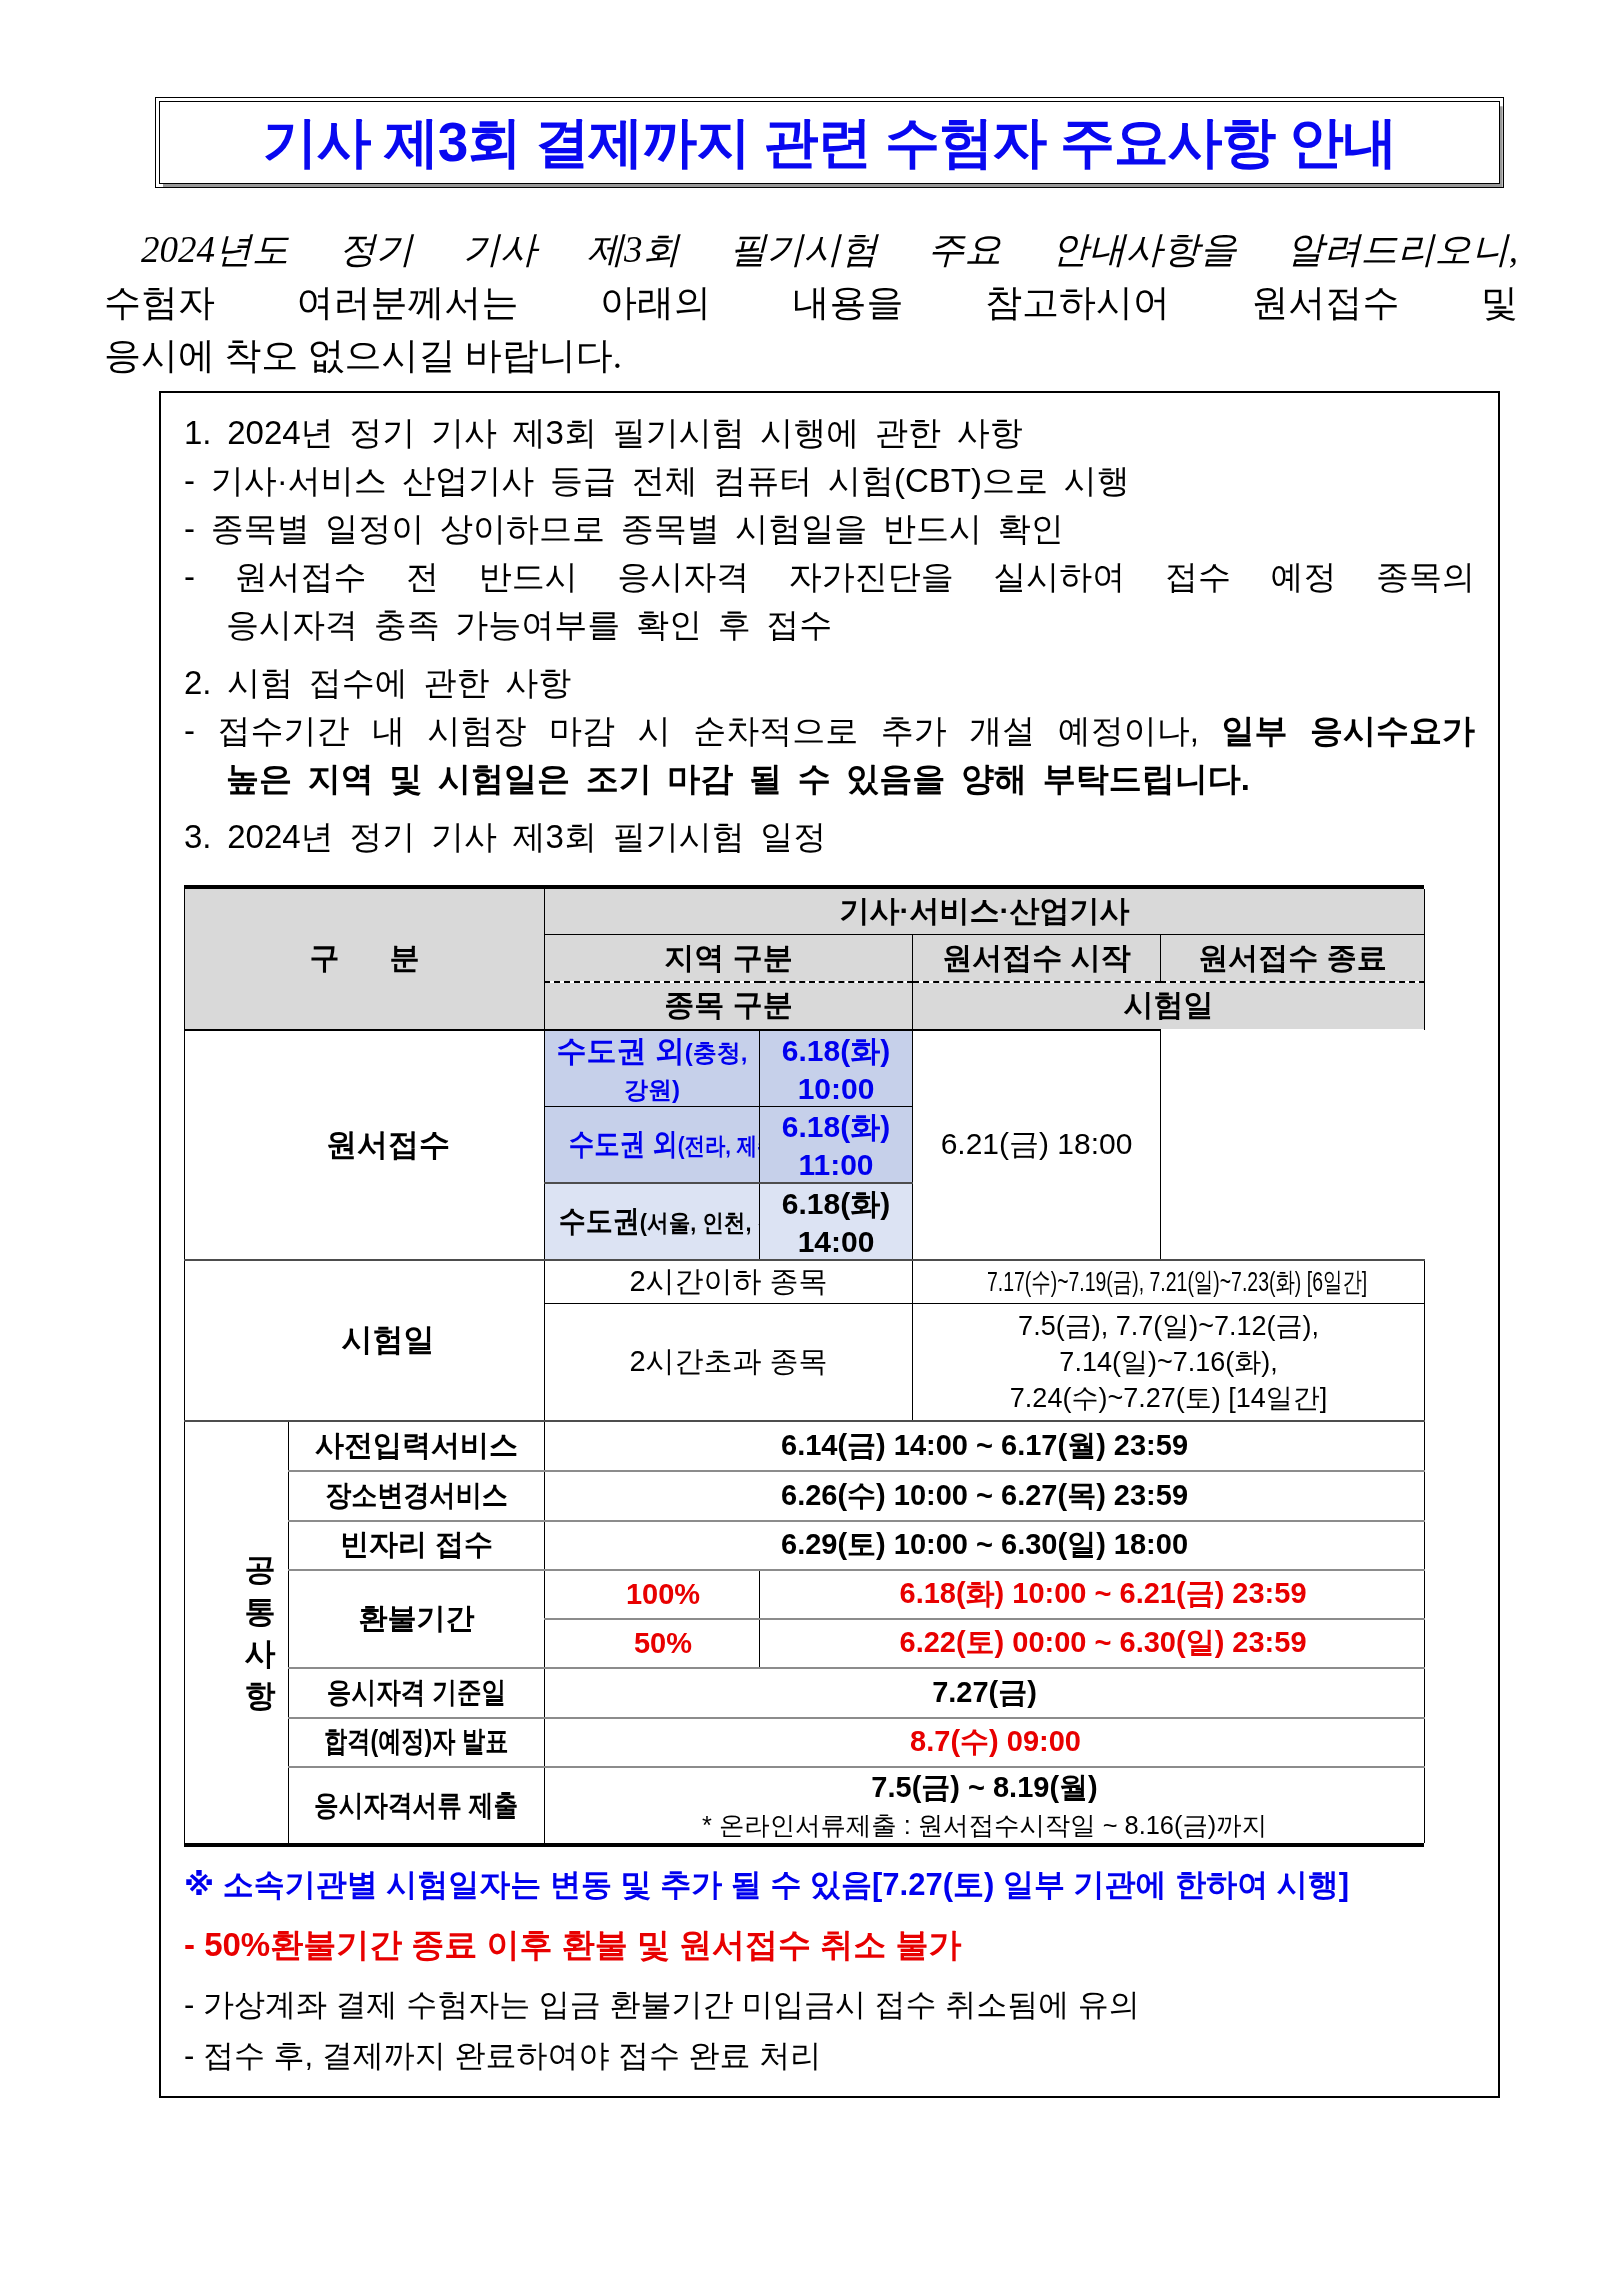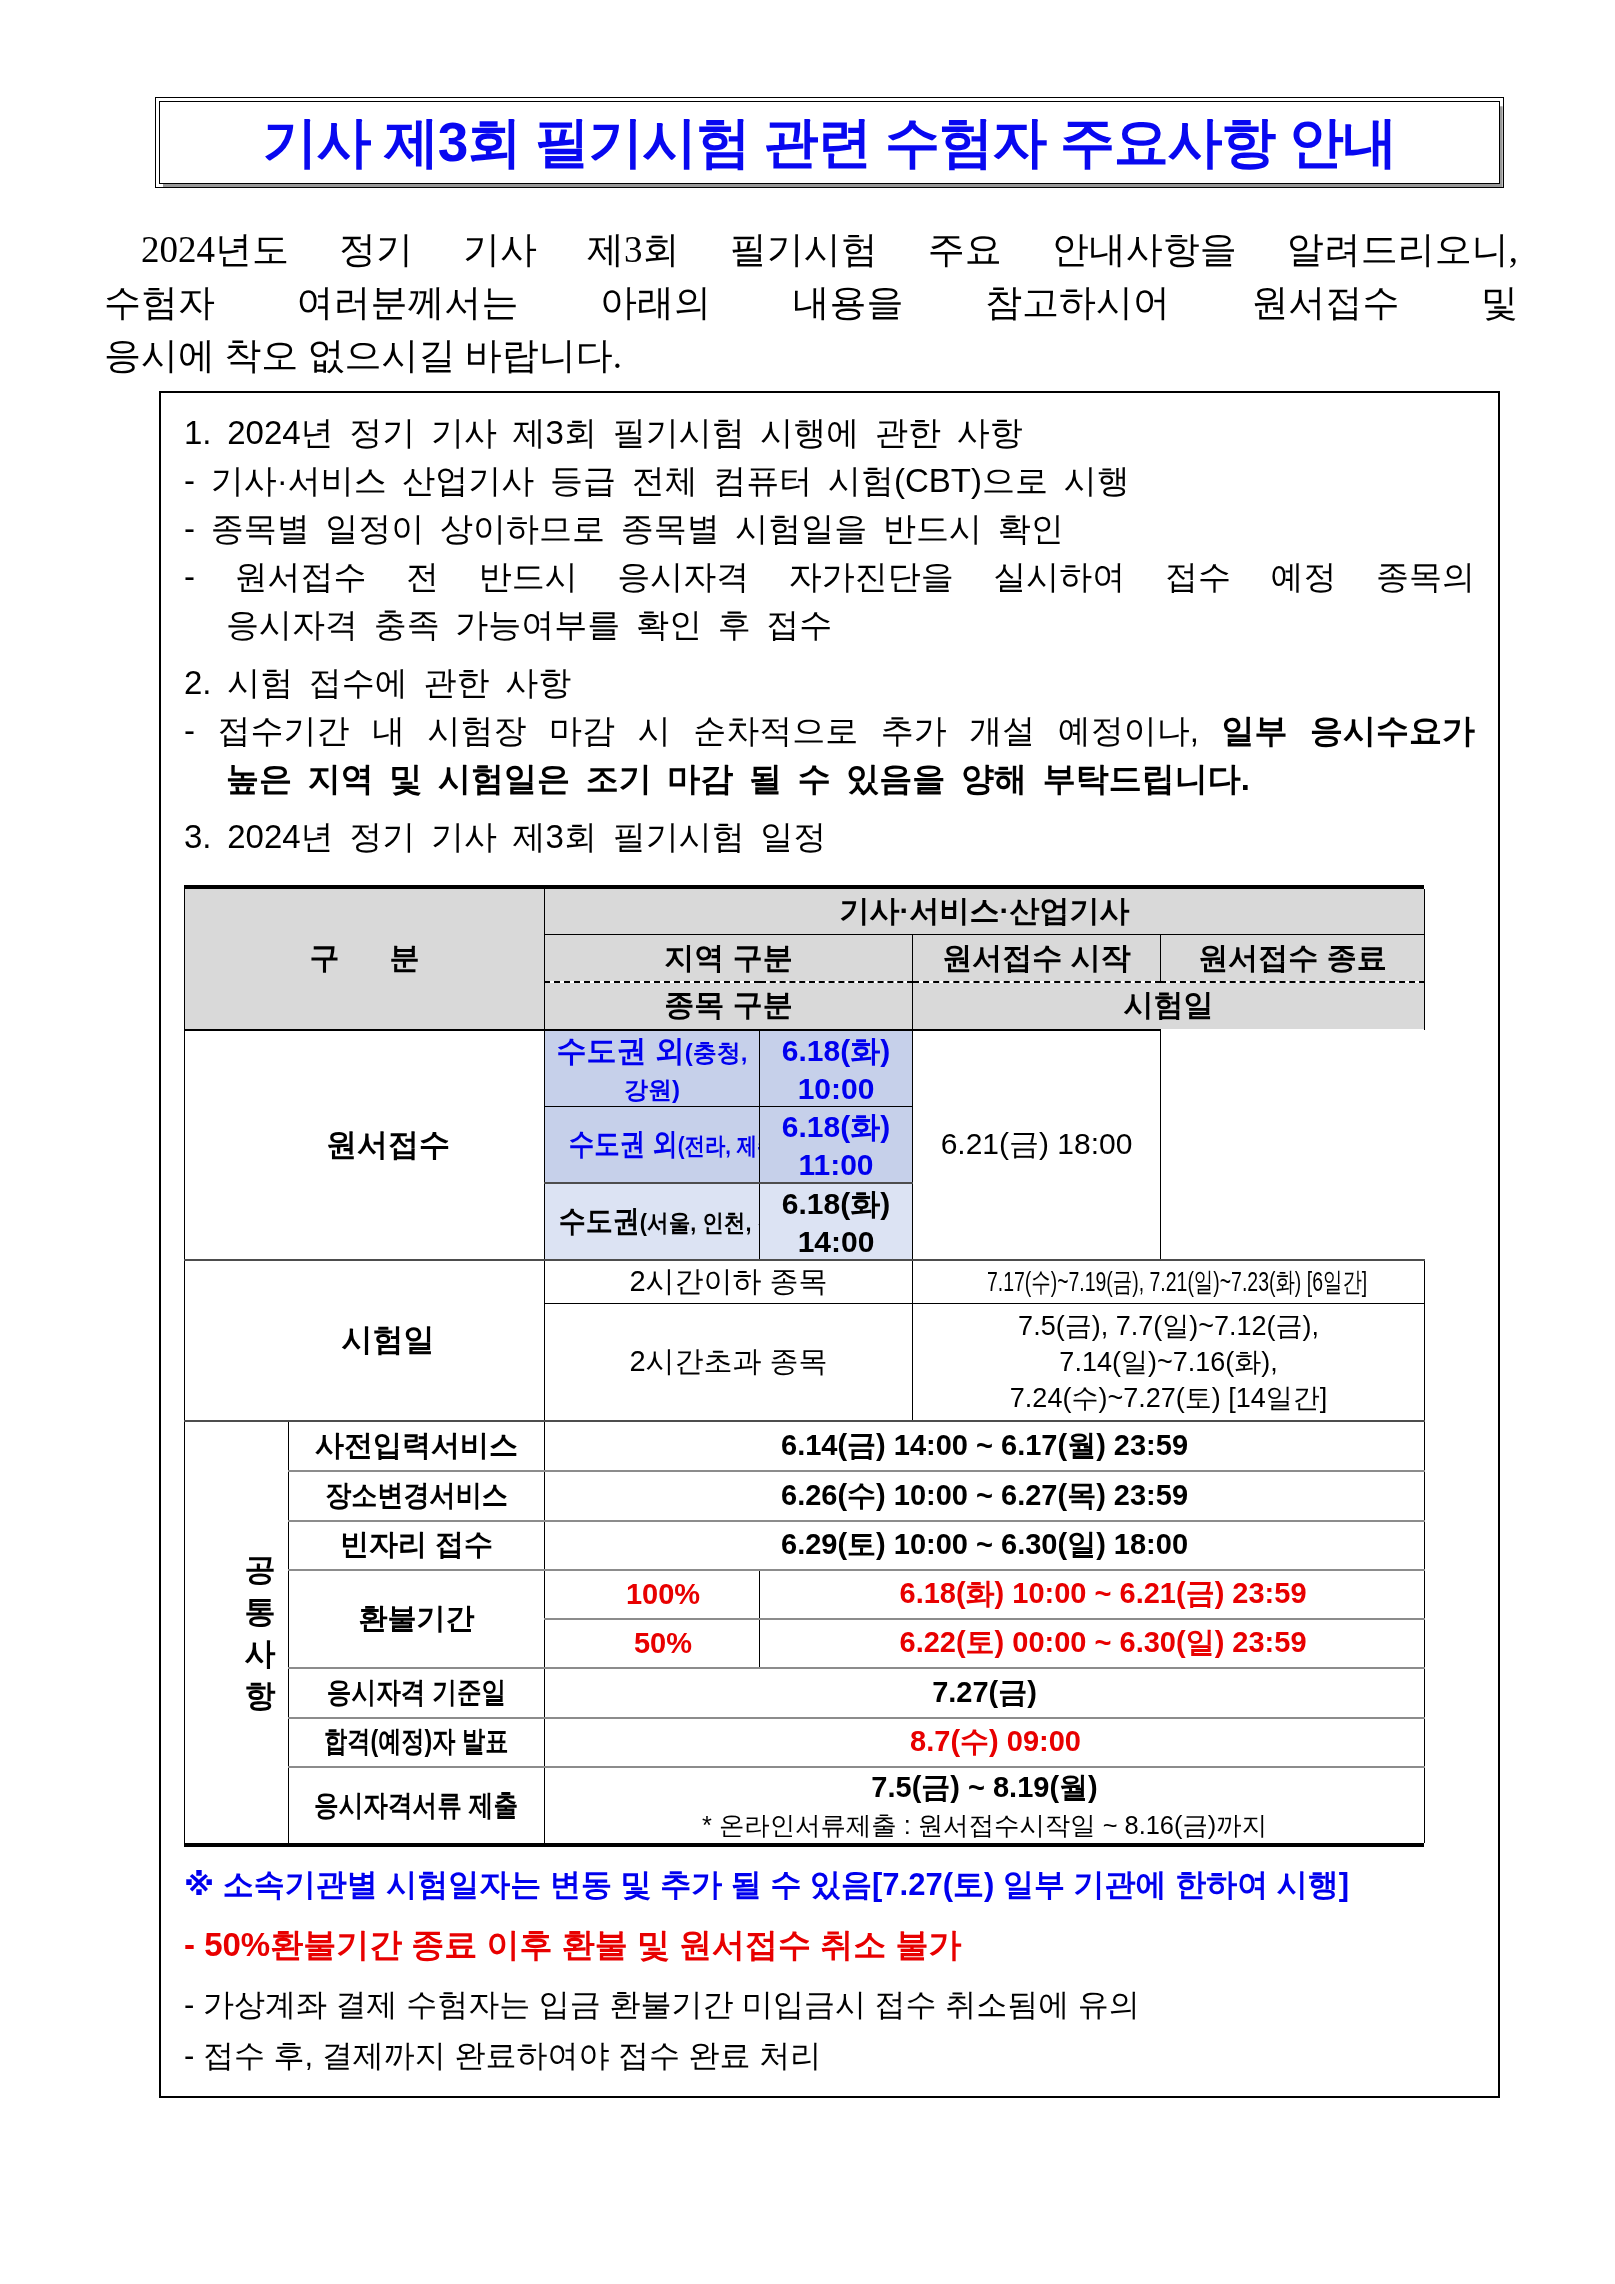"기사 제3회 필기시험 관련 수험자" span.title-text { text: 필기시험 -> 결제까지 }
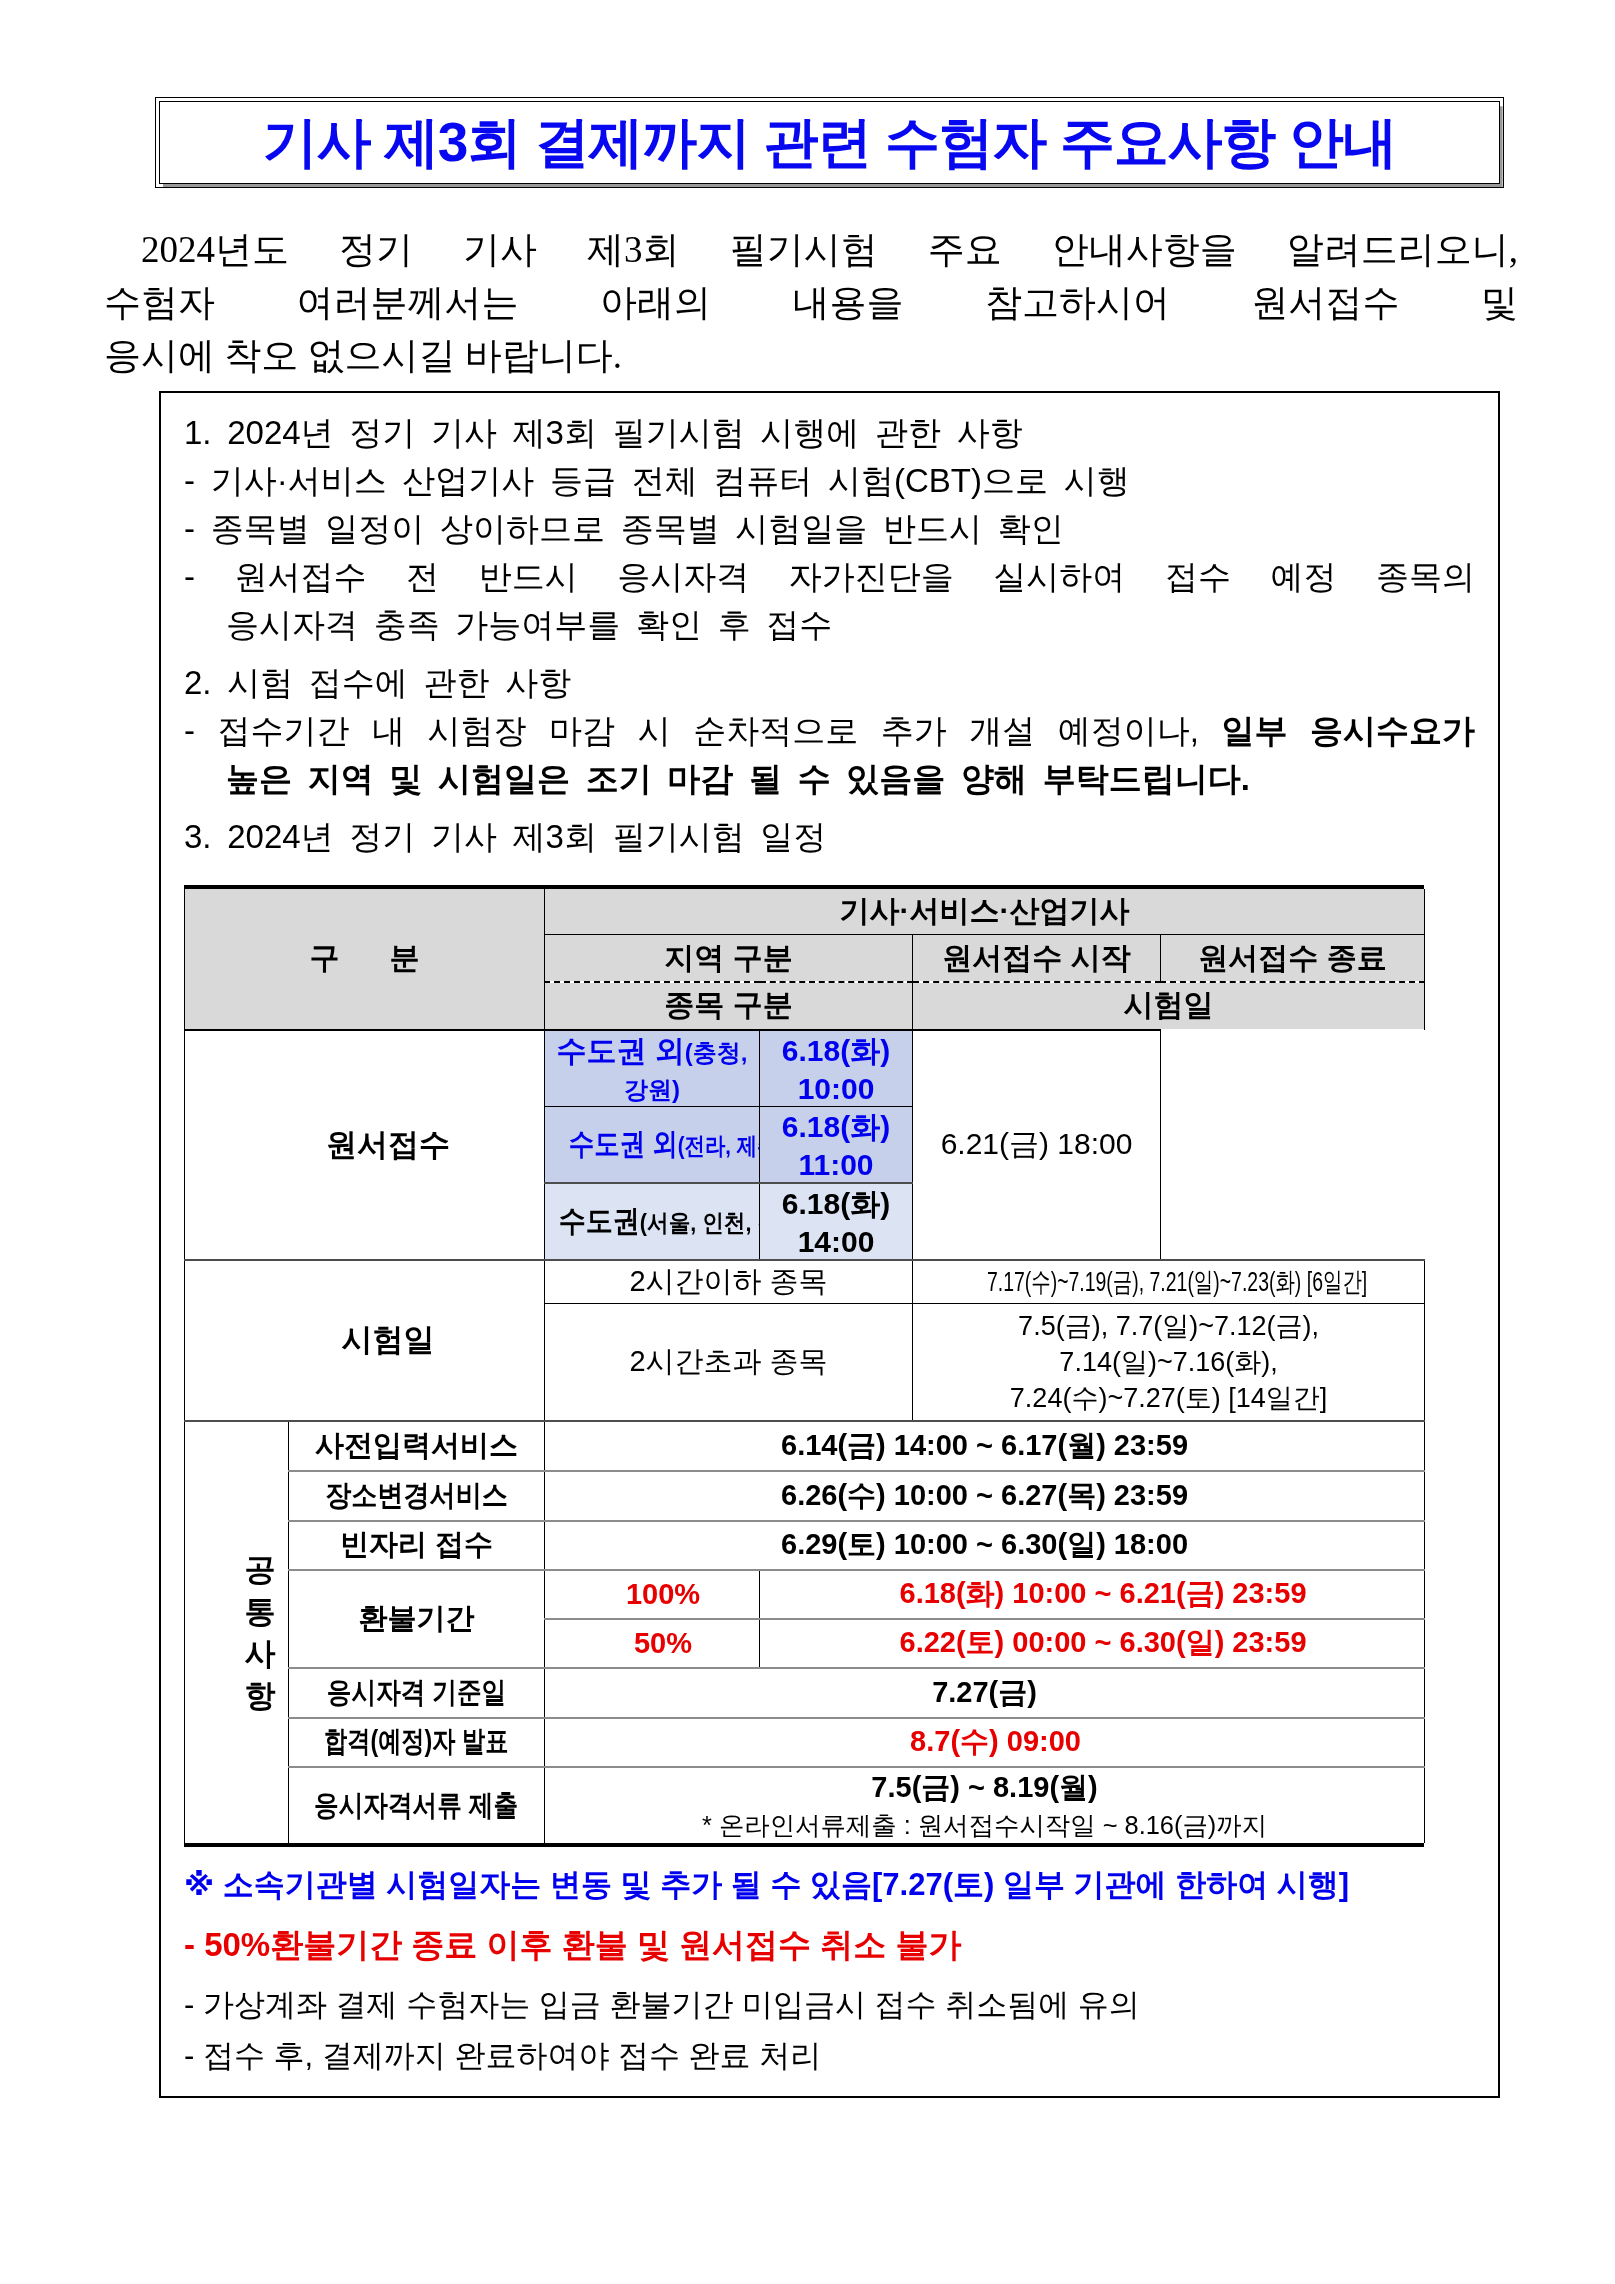"2024년도 정기 기사 제3회 필기시험" .ind { font-style: none -> italic }
